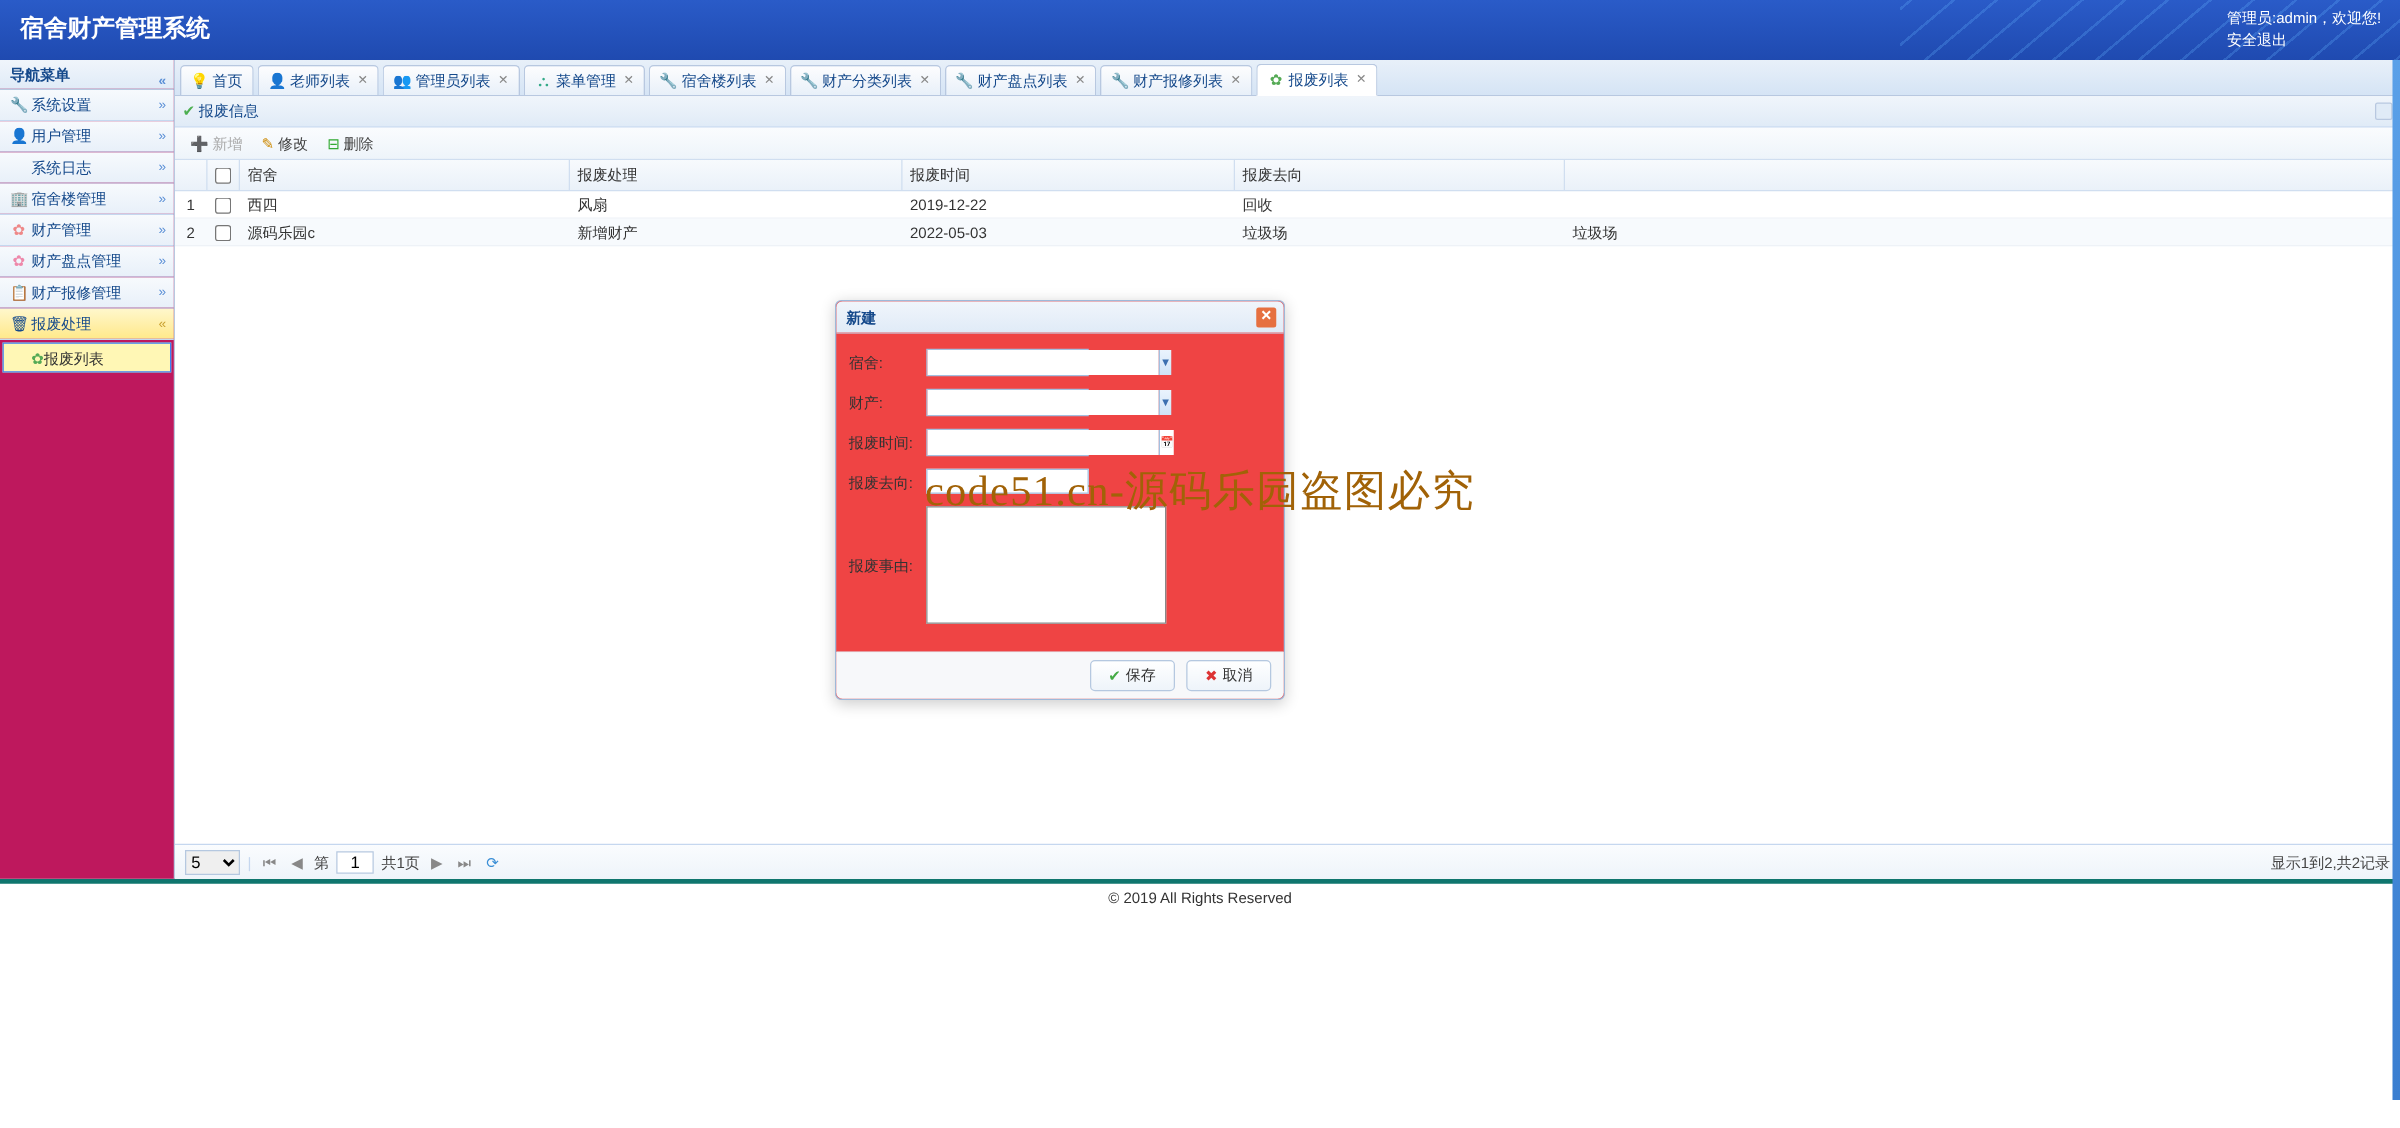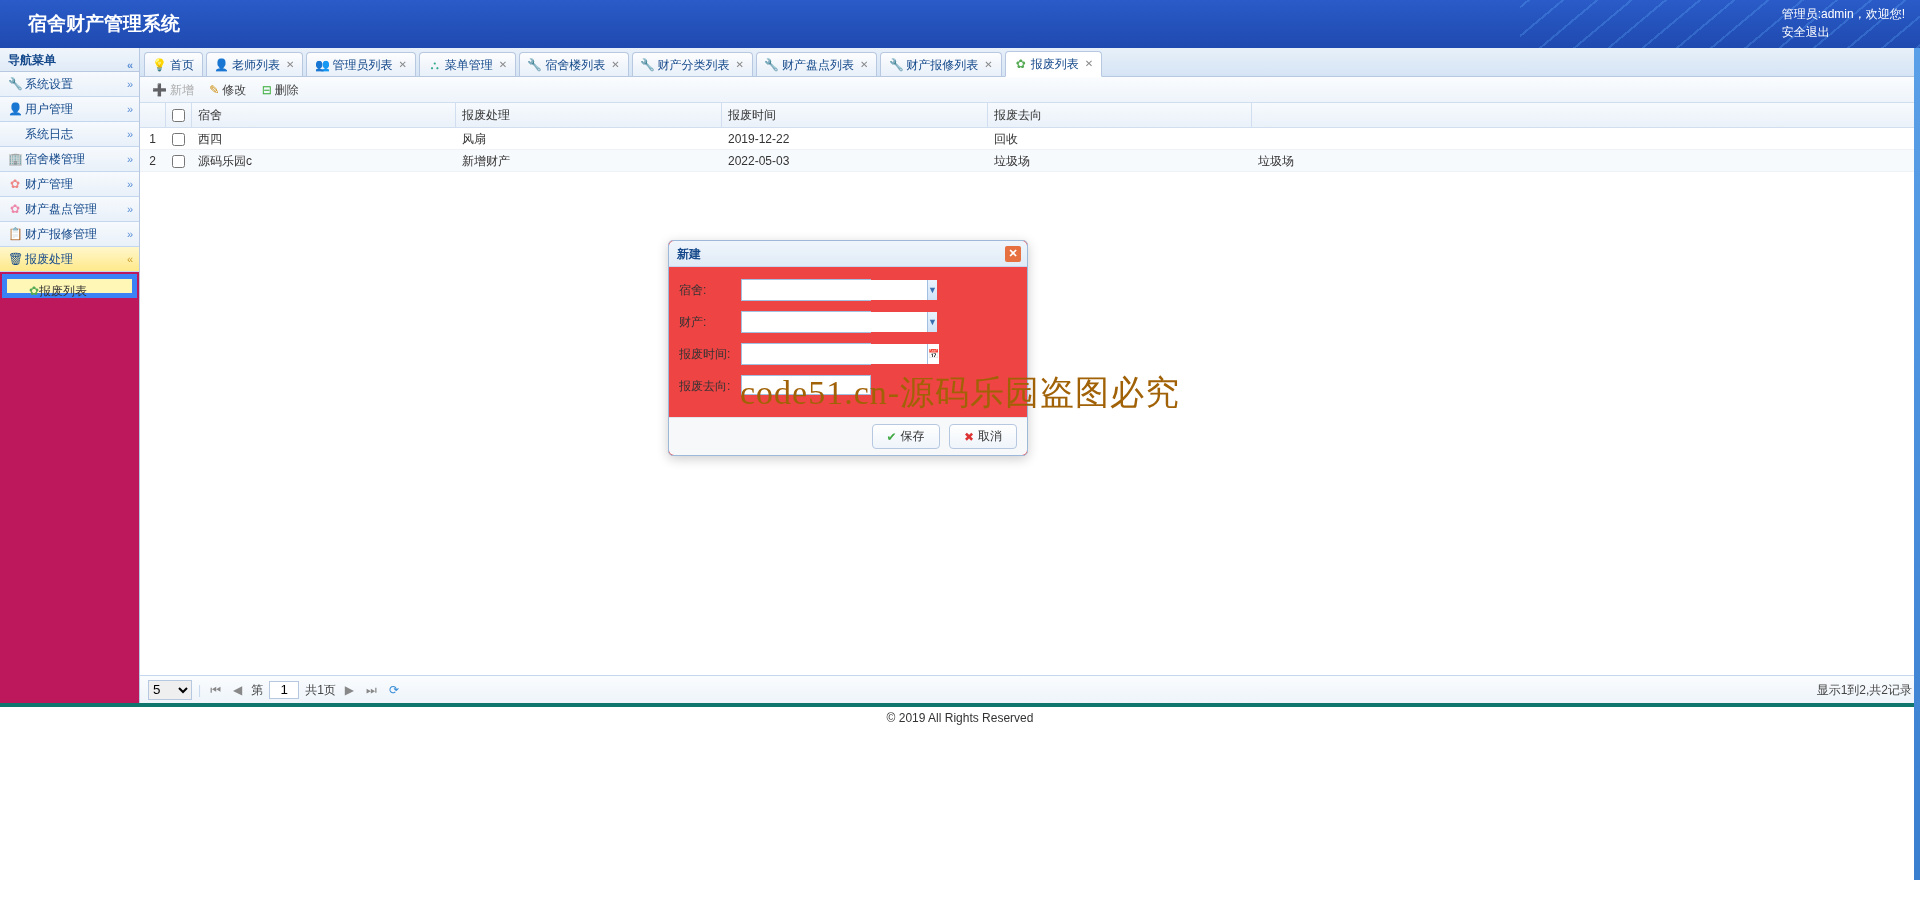"宿舍财产管理系统" .header-title { padding-left: 28px -> 16px }
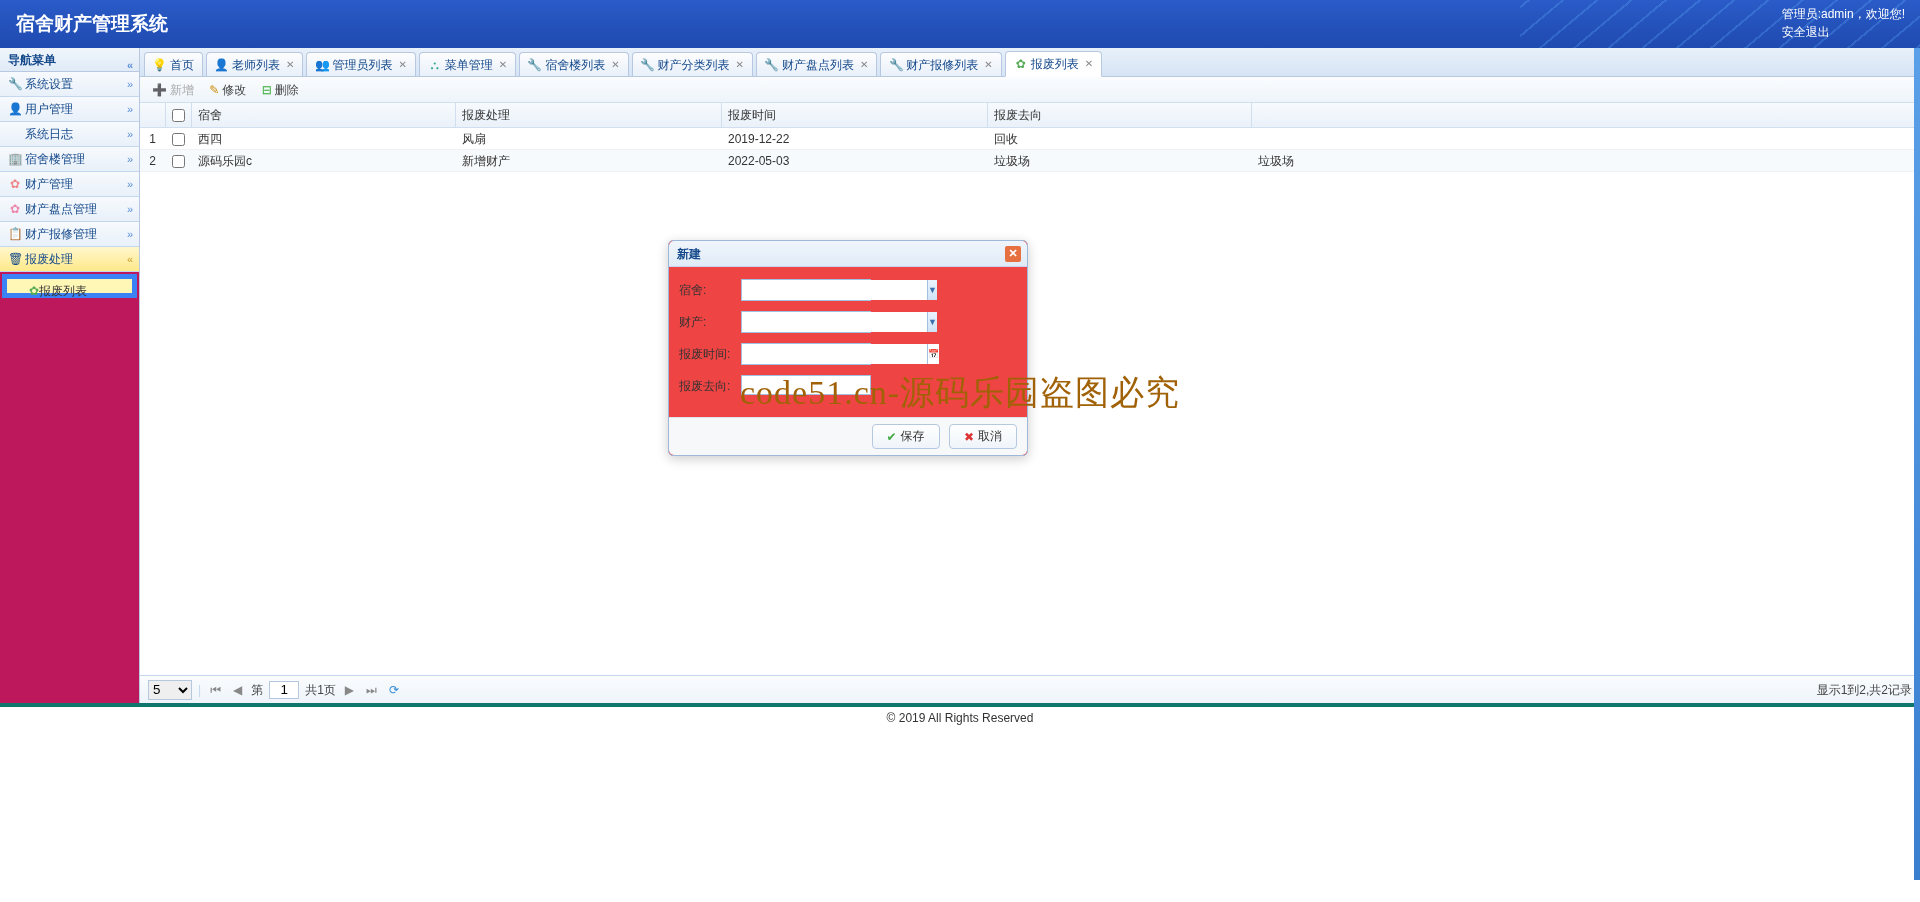"✔ 报废信息" div.panel-header { html: none -> <div><span>✔</span><span>报废信息</span><span></span></div> }
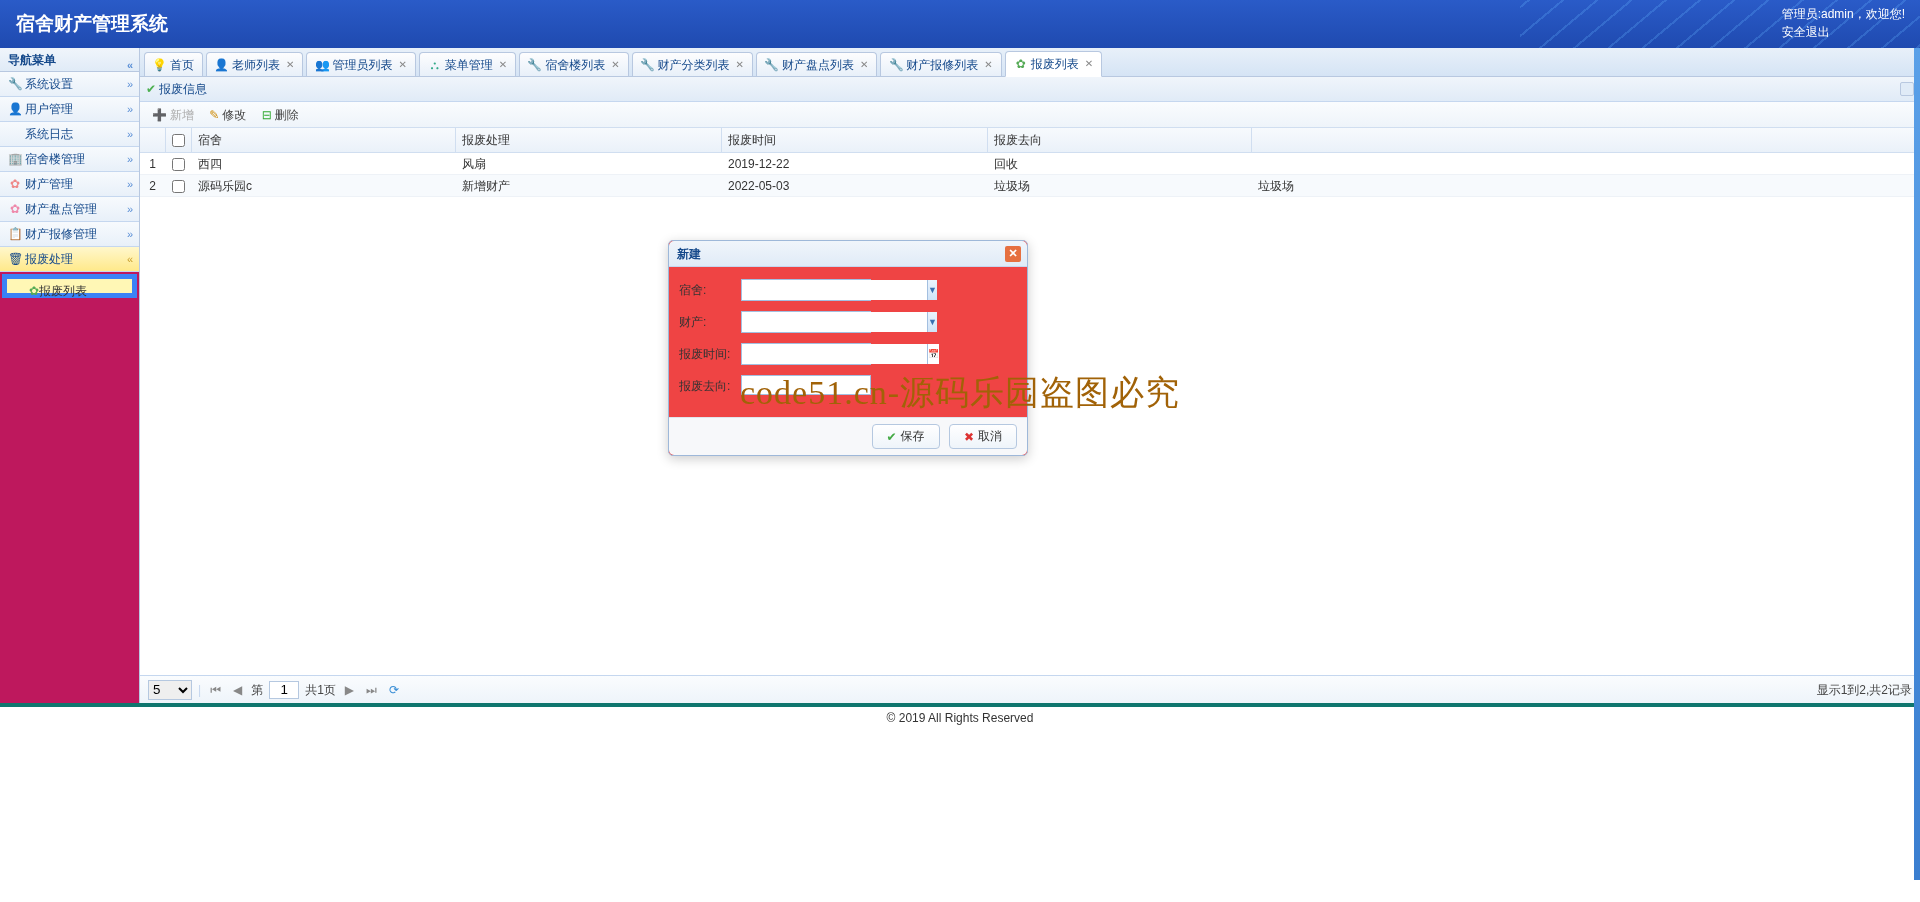"✿报废列表" .tree-item { border: 5px solid #3b82f6 -> 1px solid #3b82f6 }
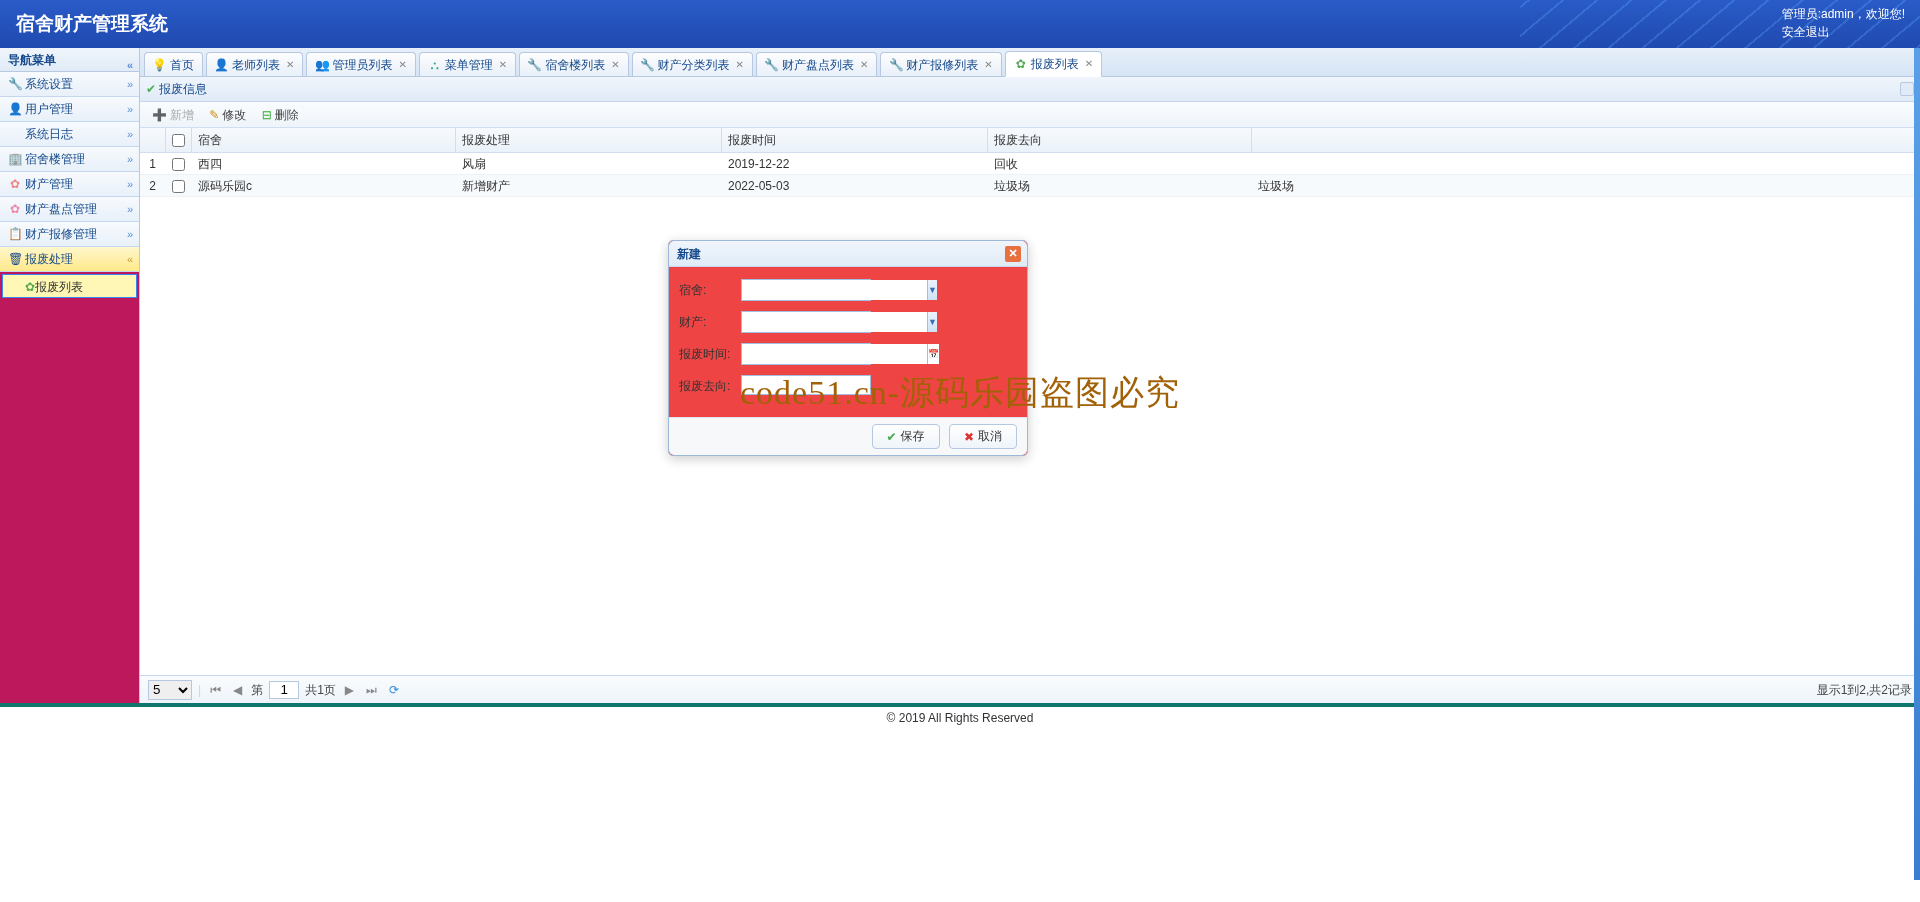"报废事由:" div.frow { html: none -> <div> <label>报废事由:</label> <textarea></textarea> </div> }
